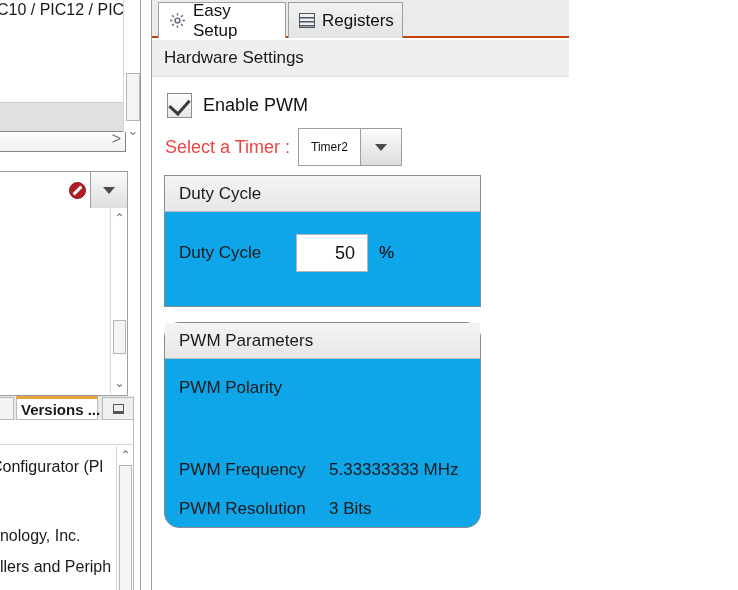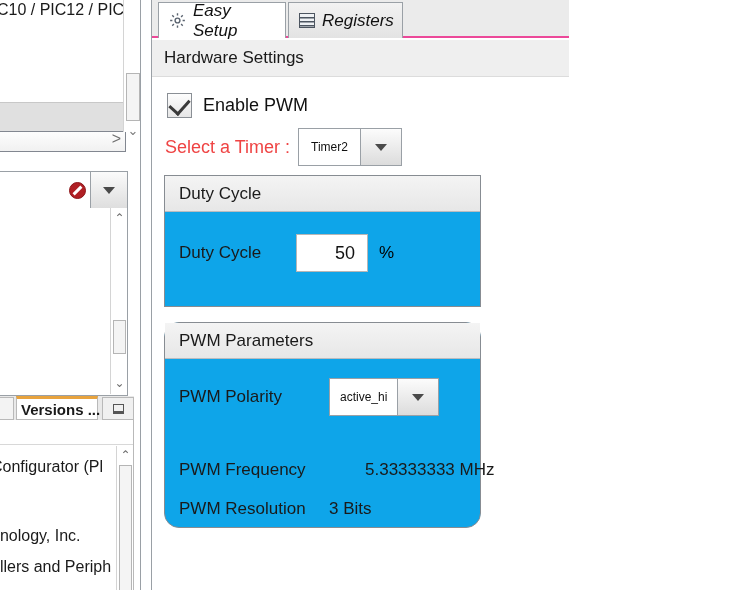"Easy Setup" .tabbar { border-bottom: 2px solid #ec4899 -> 2px solid #c2410c; font-style: italic -> none }
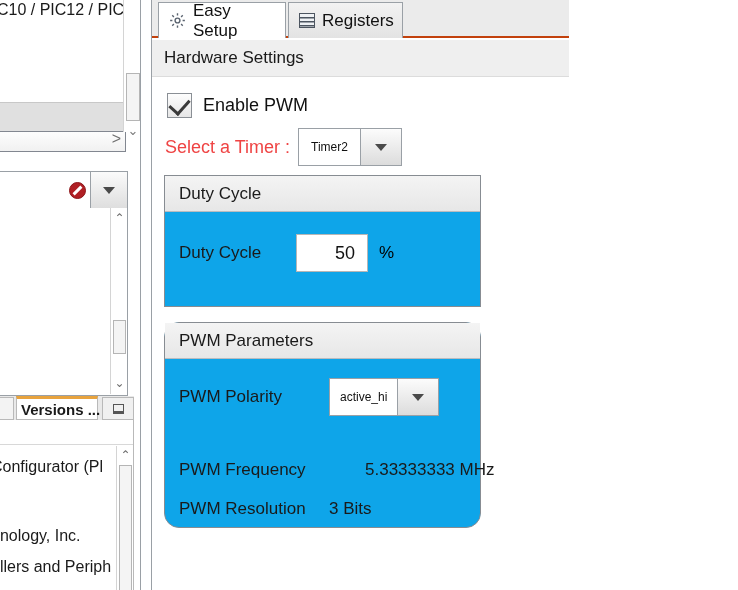"active_hi" span.combo { html: <span> <span>active_hi</span> <span> <span></span> </span> </span> -> none }
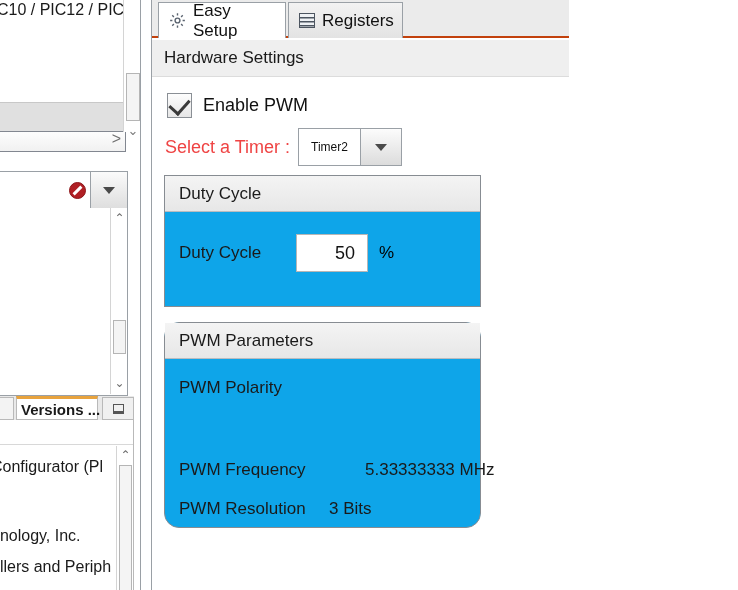"PWM Frequency" #frq-row { gap: 36px -> none }
